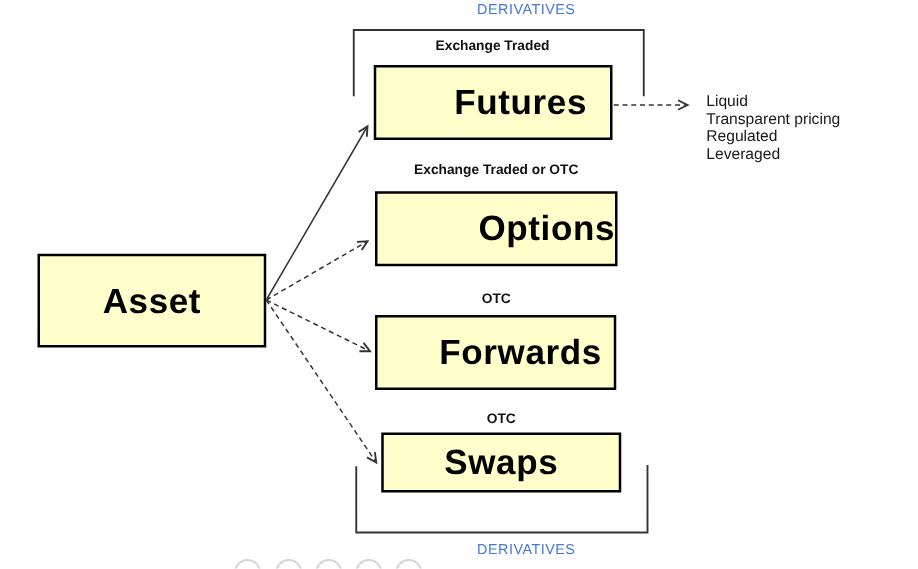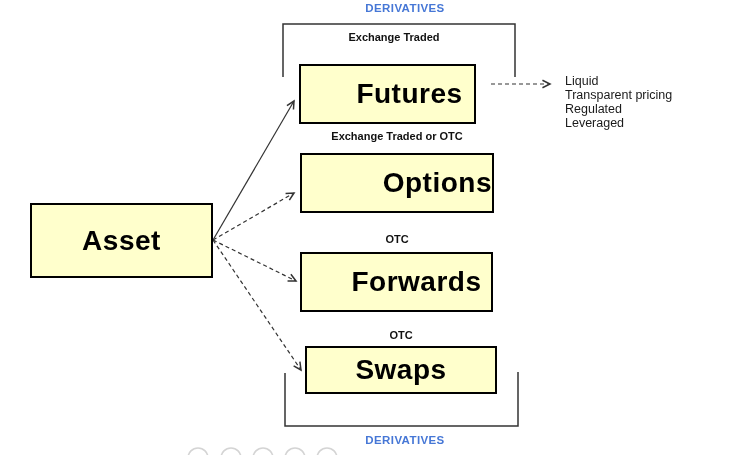"DERIVATIVES" .group-label { font-weight: bold -> normal; margin-left: none -> 16px }
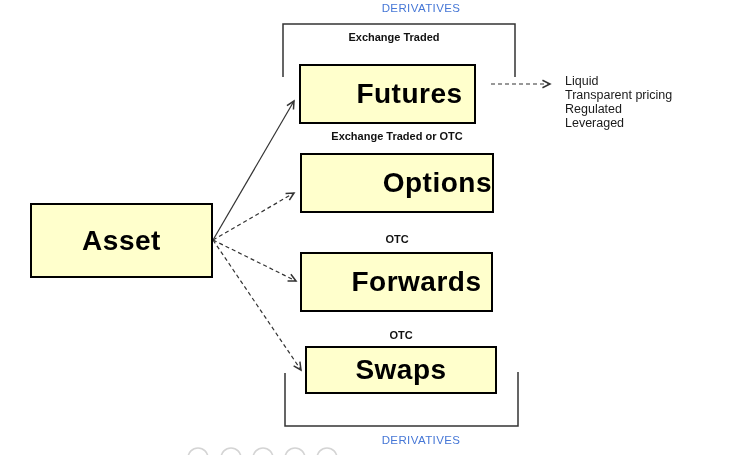"Futures" div.node-box { top: 64px -> 52px; width: 177px -> 191px }
